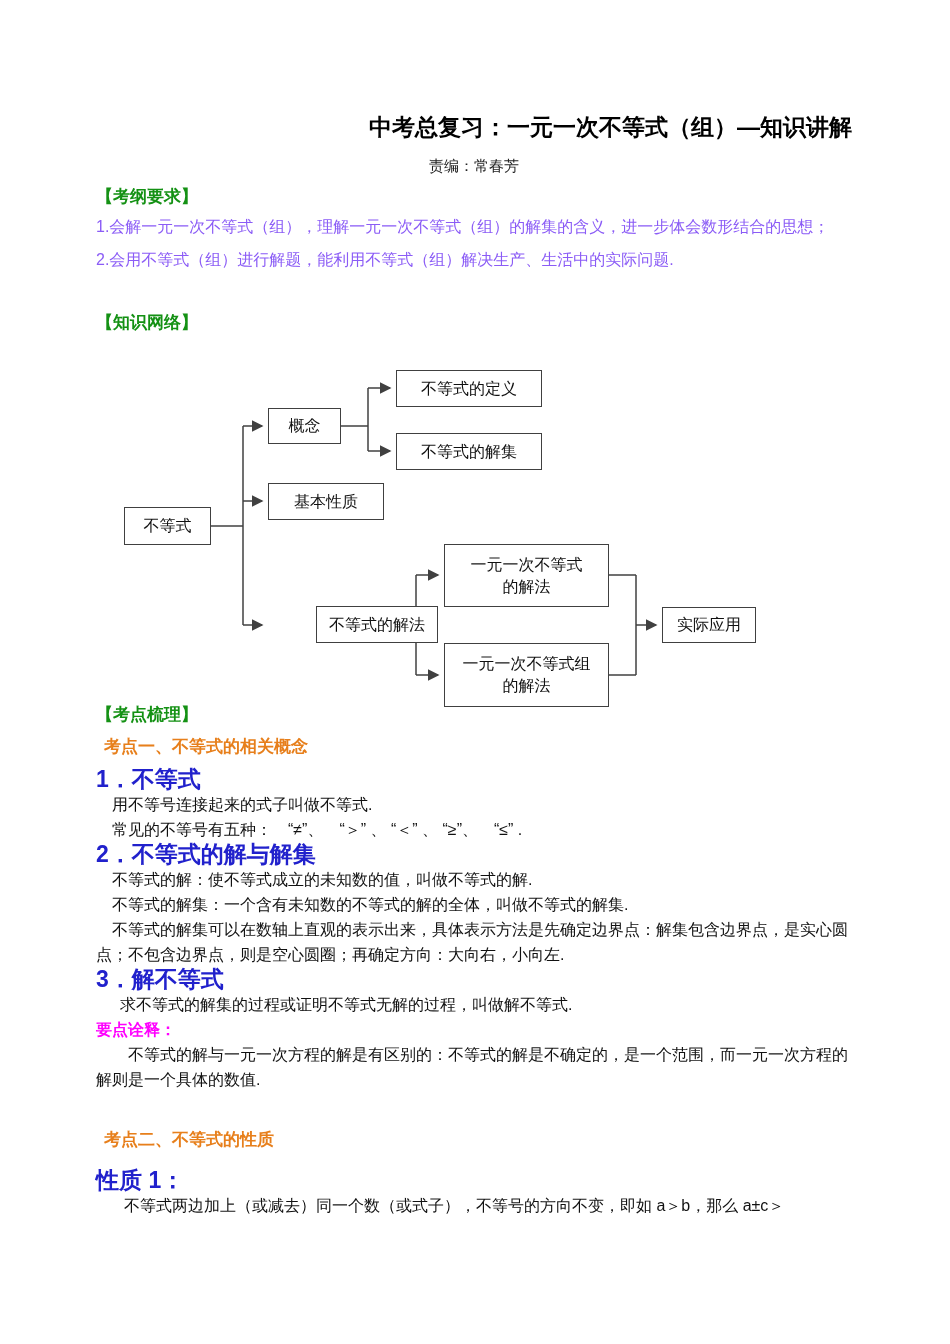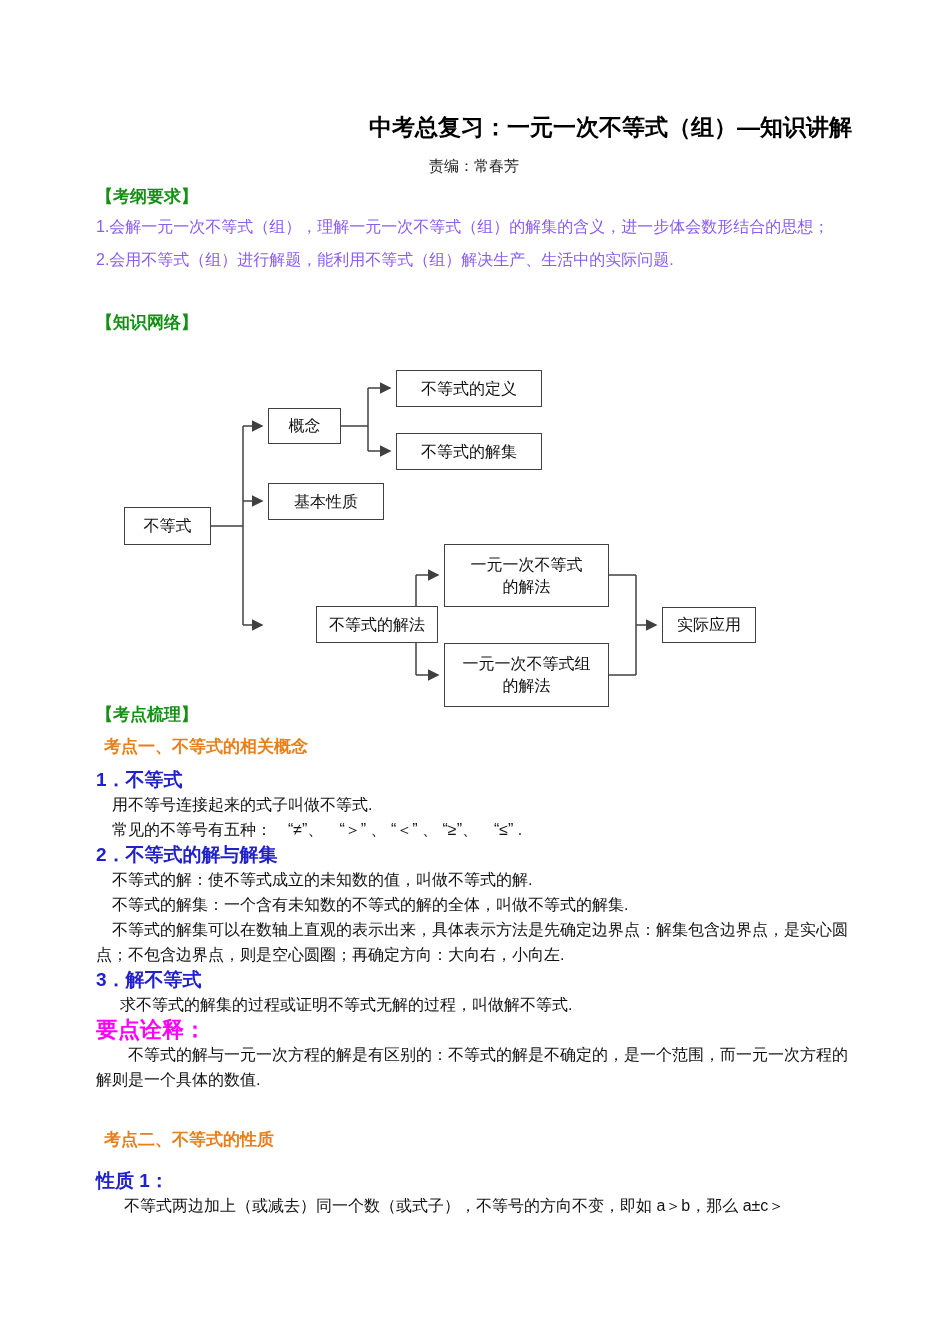"1．不等式" .h-blue { font-size: 19px -> 23px }
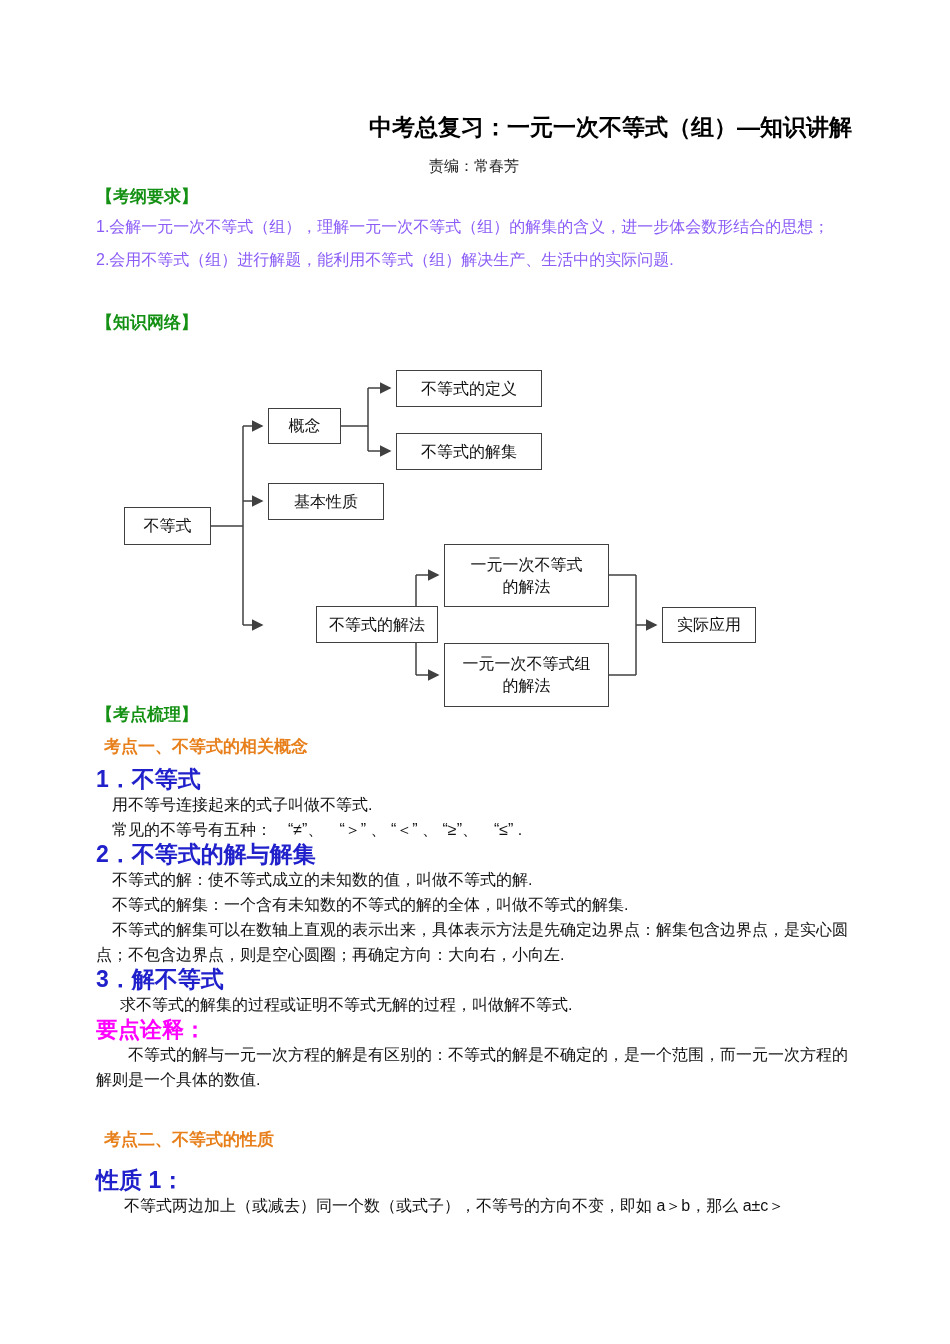"要点诠释：" .h-magenta { font-size: 22px -> 16px }
